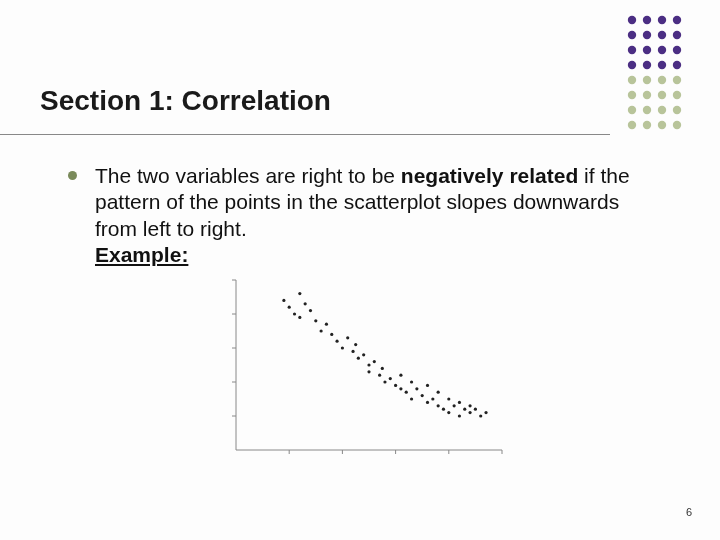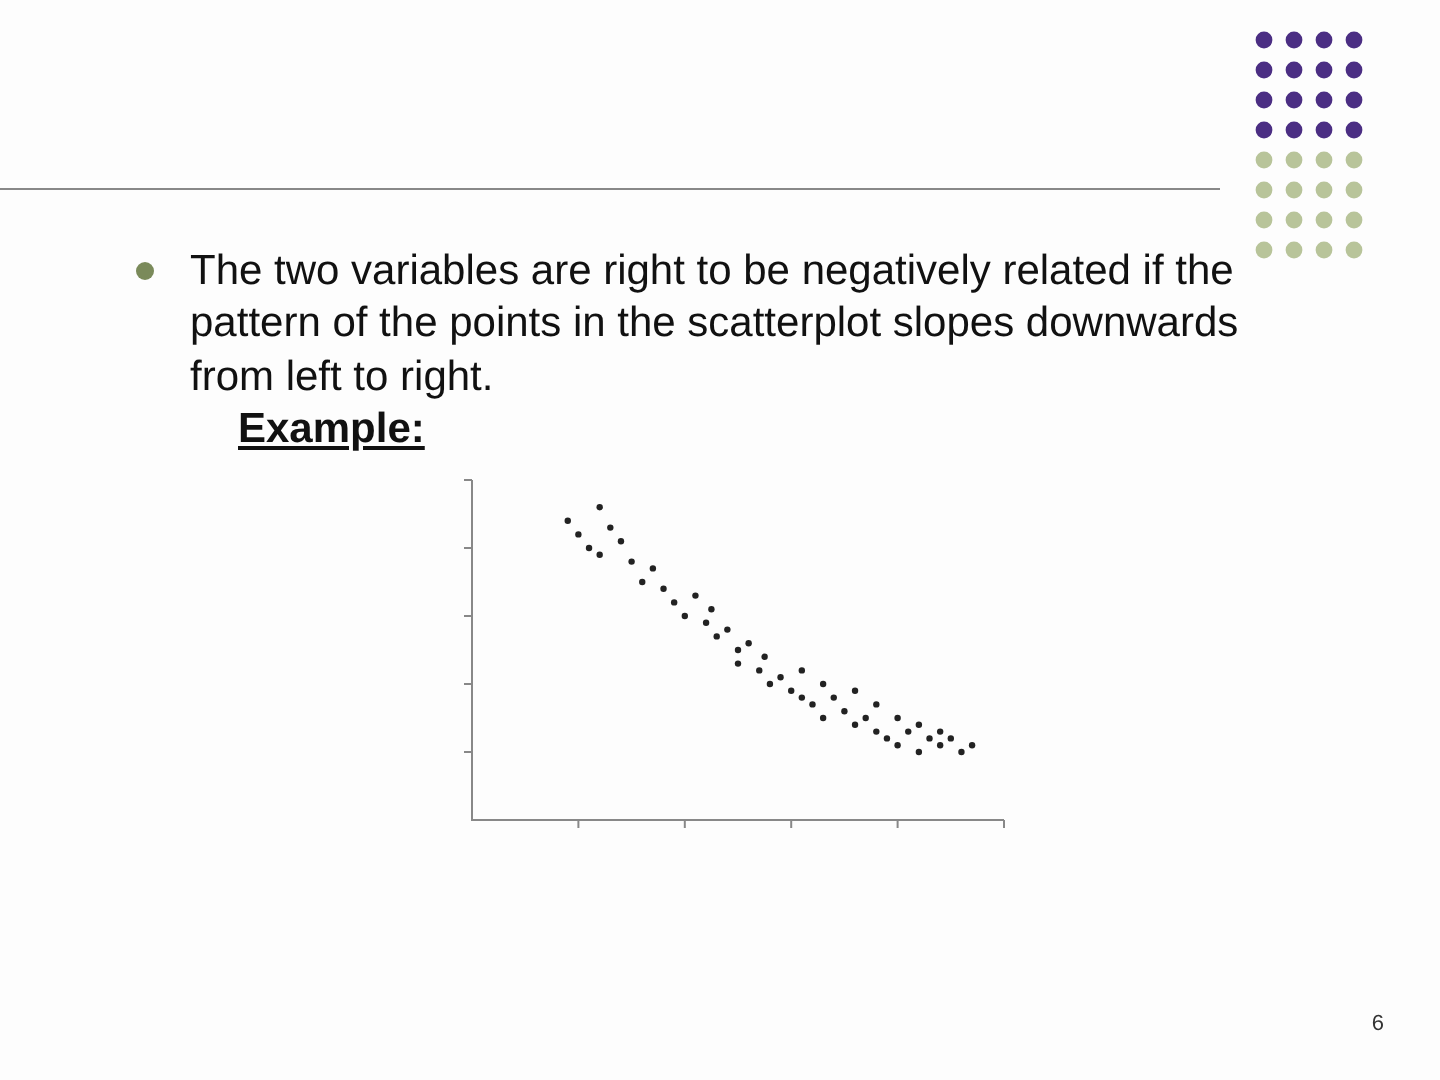"Section 1: Correlation" h1.heading { html: none -> <h1>Section 1: Correlation</h1> }
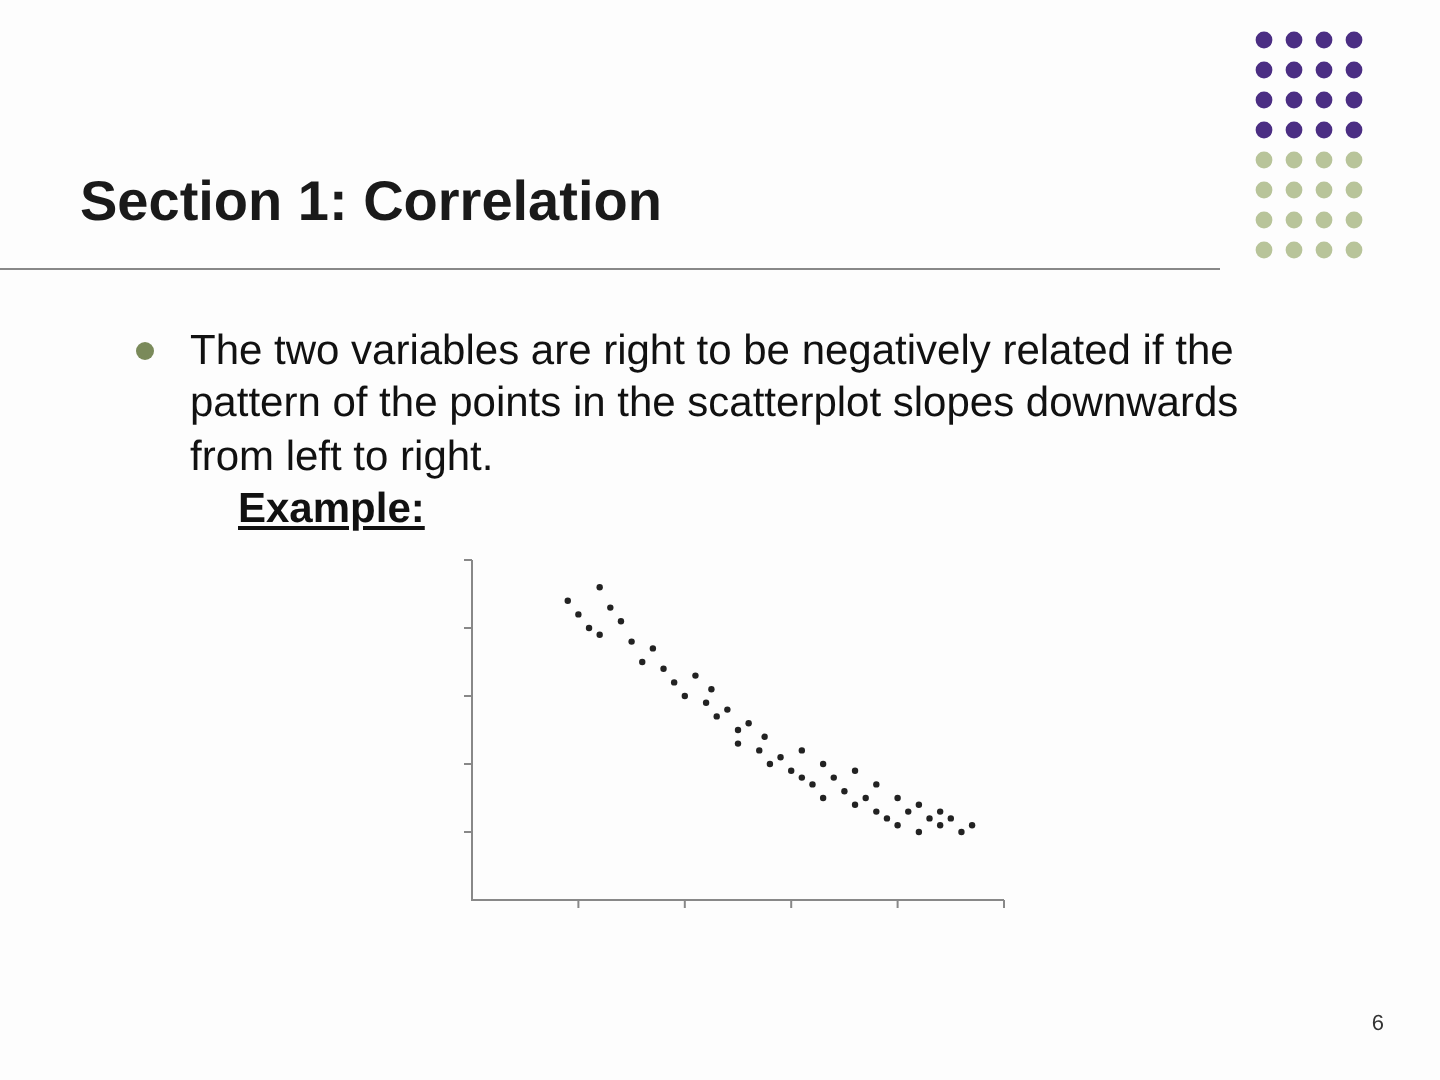"negatively related" .body-text .neg { font-weight: normal -> bold }
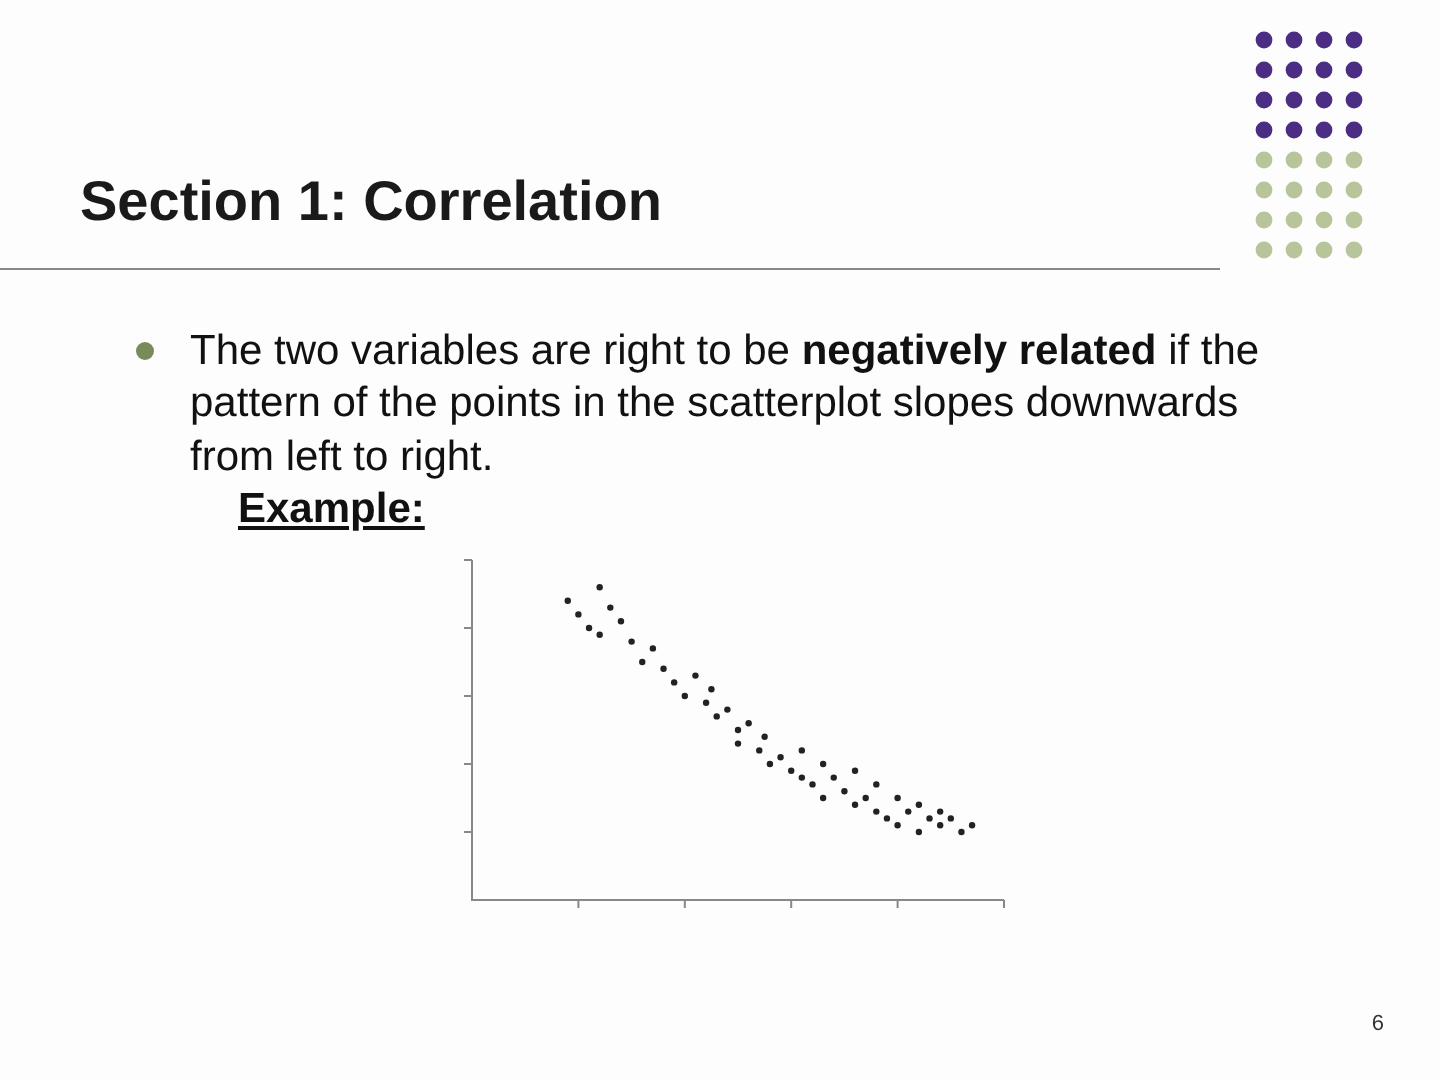"Example:" .body-text .ex { margin-left: 24px -> none }
